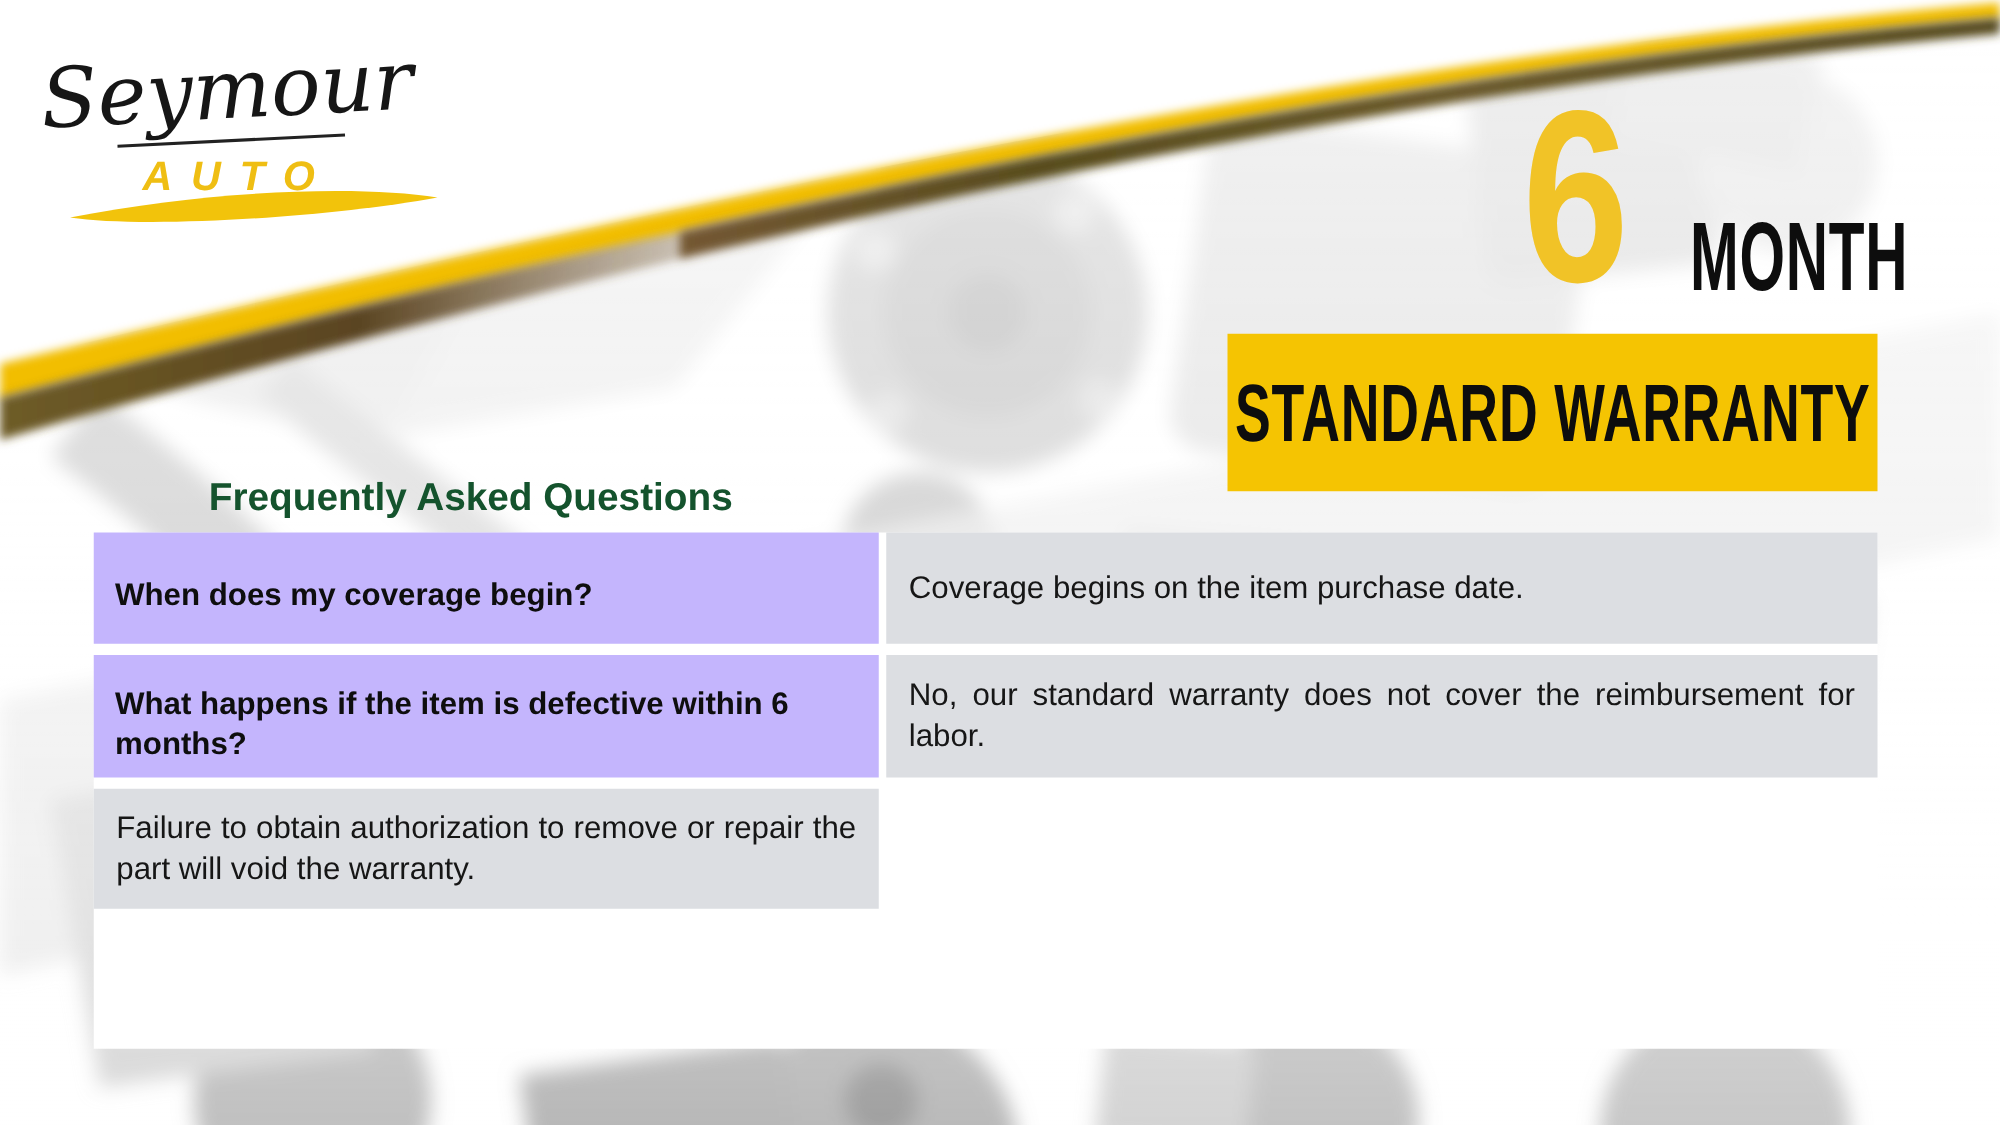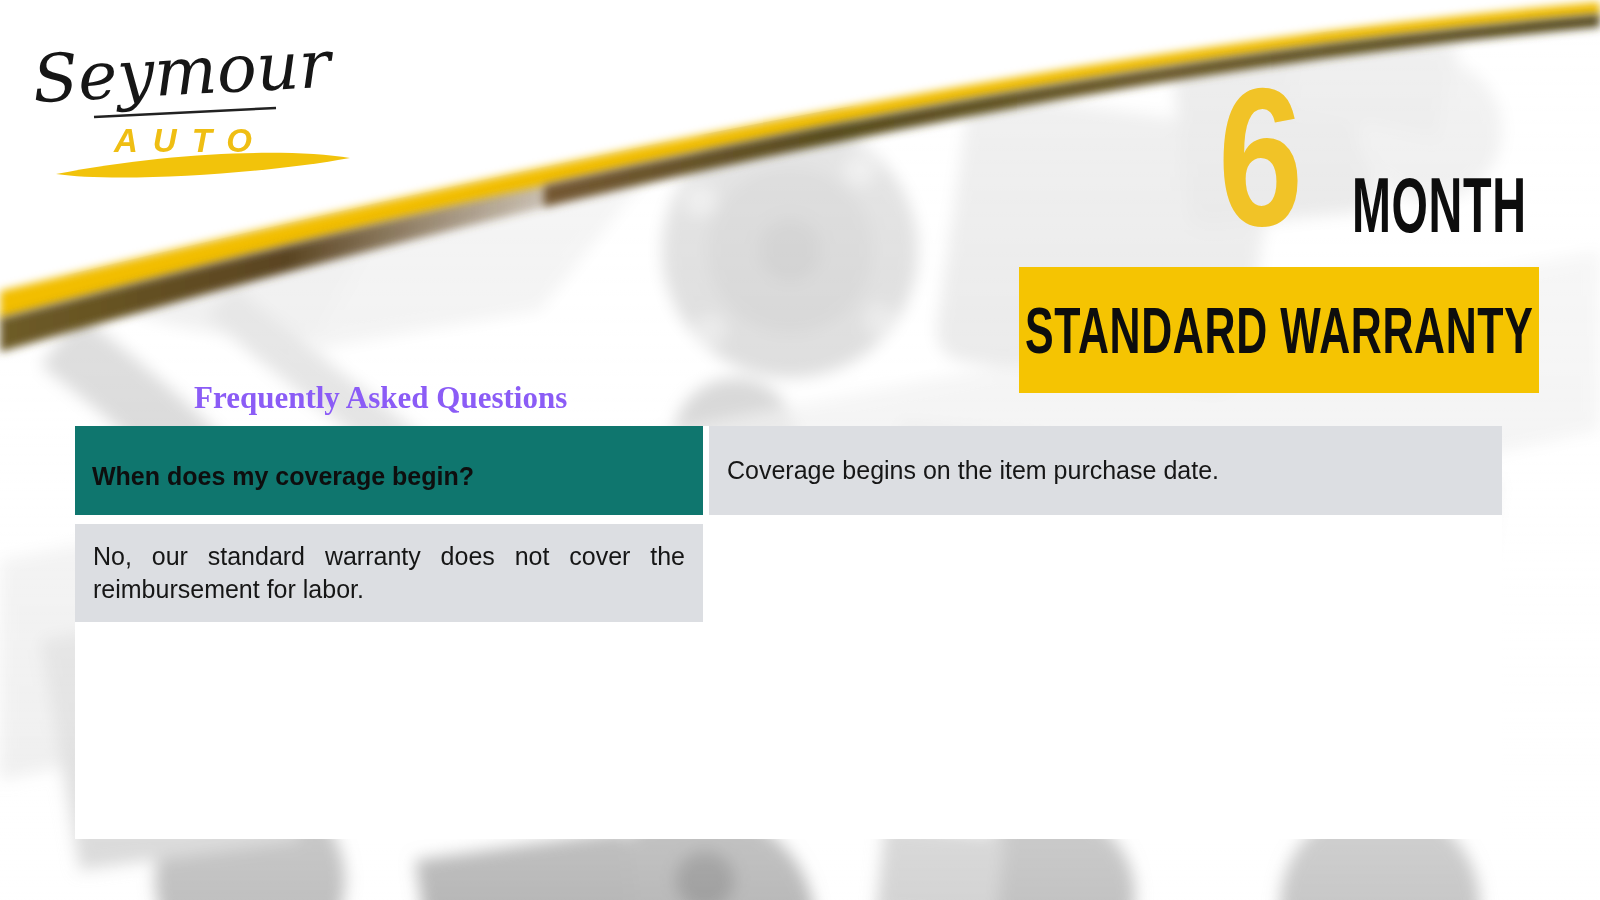"STANDARD WARRANTY" .banner { margin-left: 37px -> none }
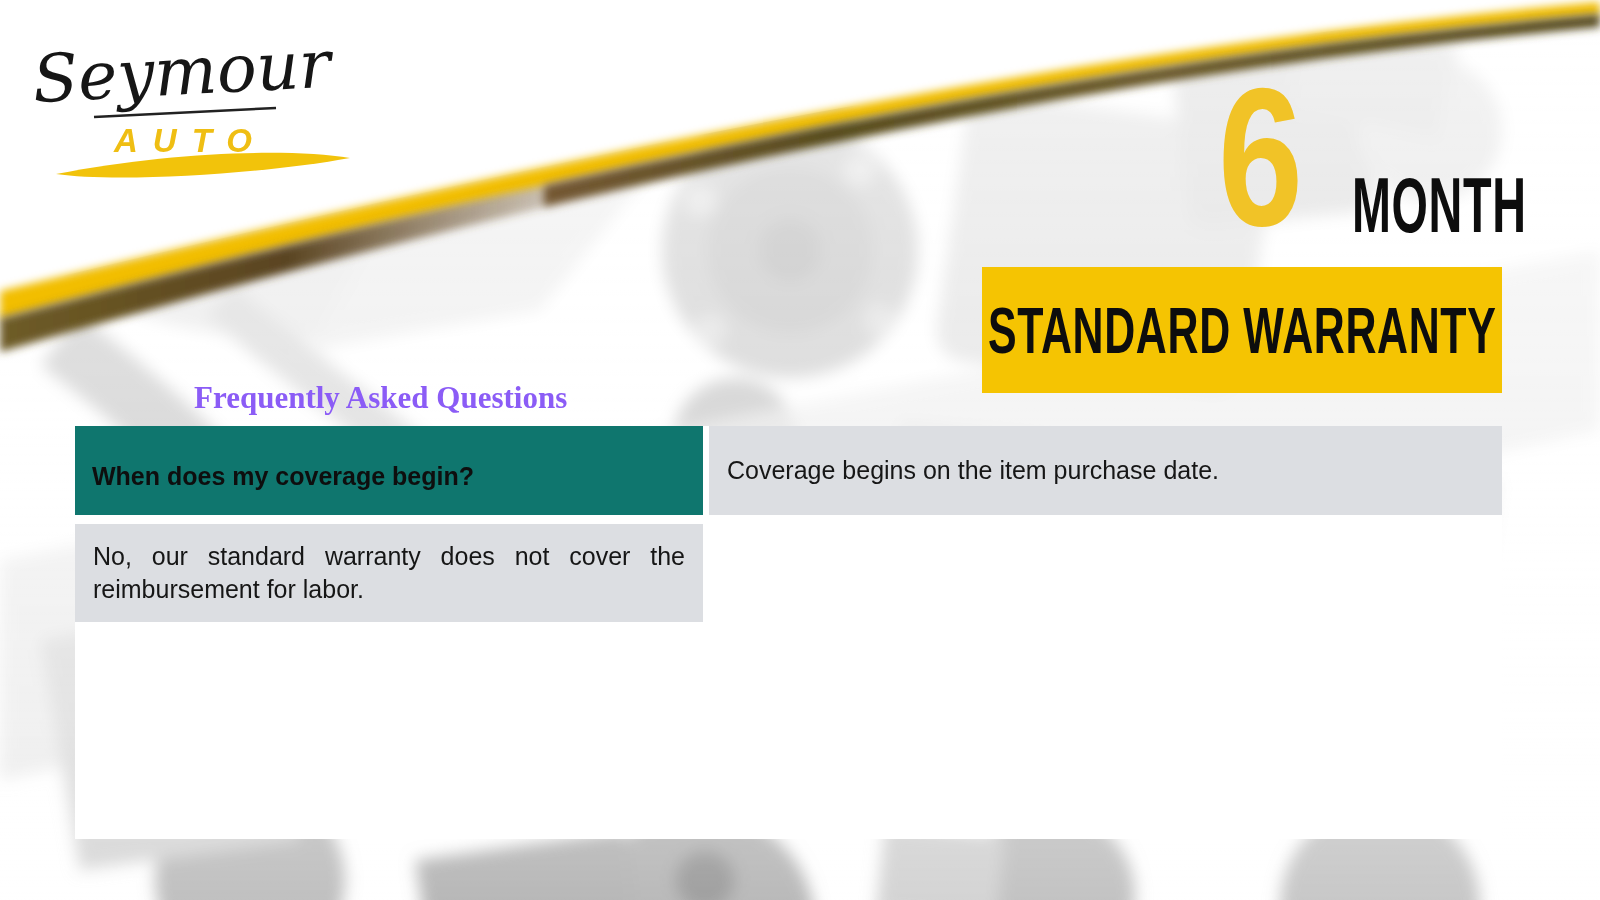"Frequently Asked Questions" .faq-heading { color: #8b5cf6 -> #14532d; font-family: Liberation Serif, serif -> none; left: 194px -> 167px }
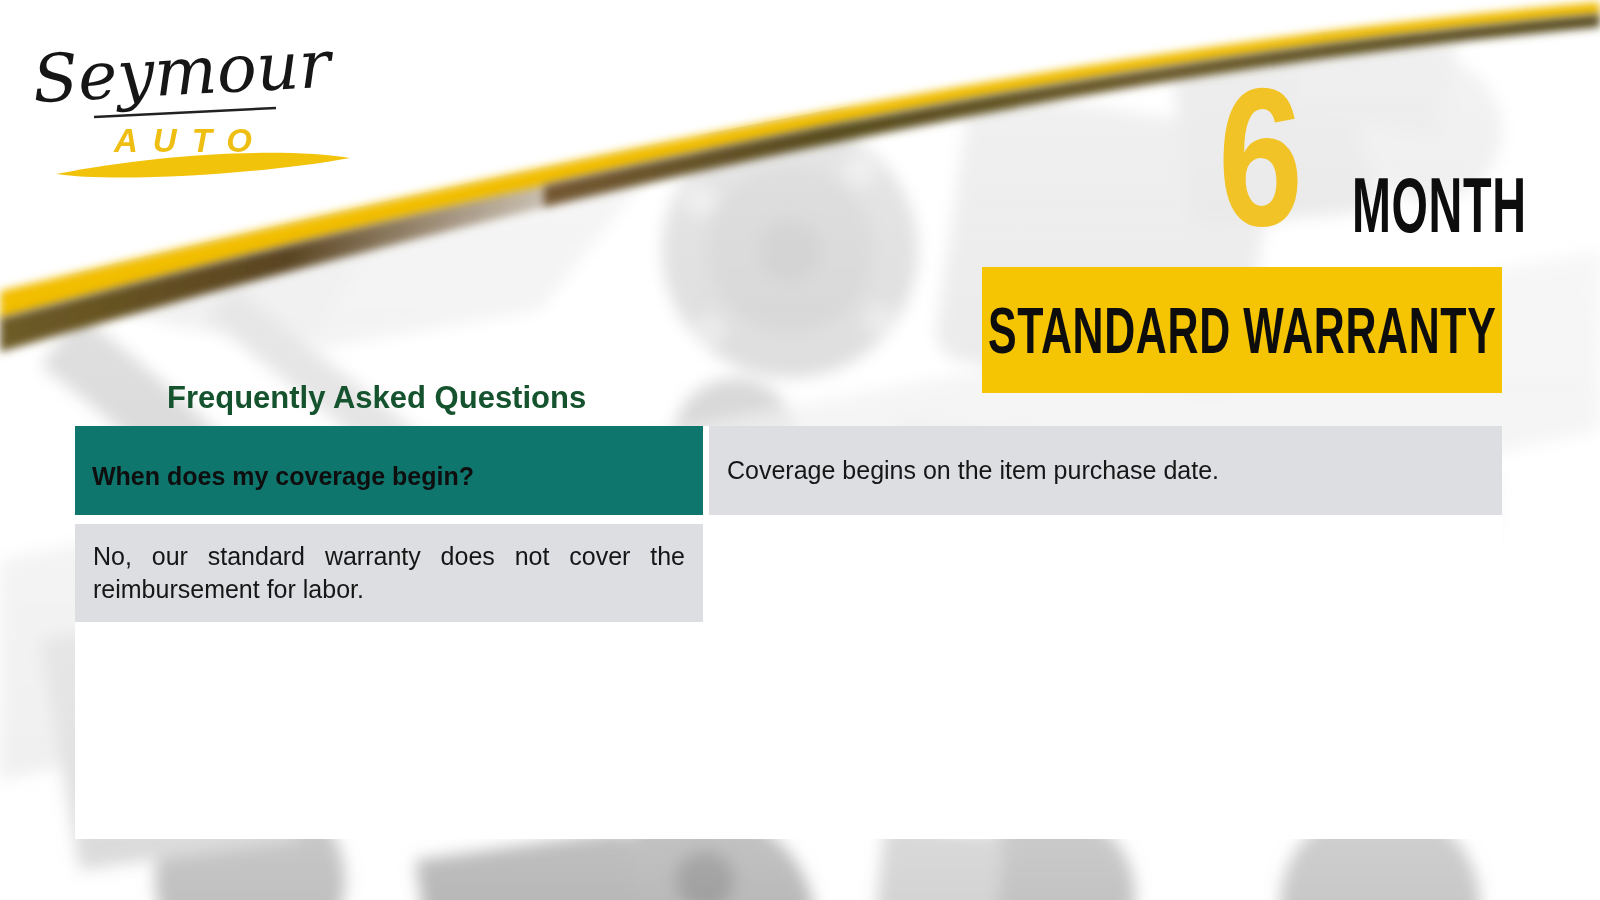"When does my coverage begin?" .q-cell { background: #0f766e -> #c4b5fd }
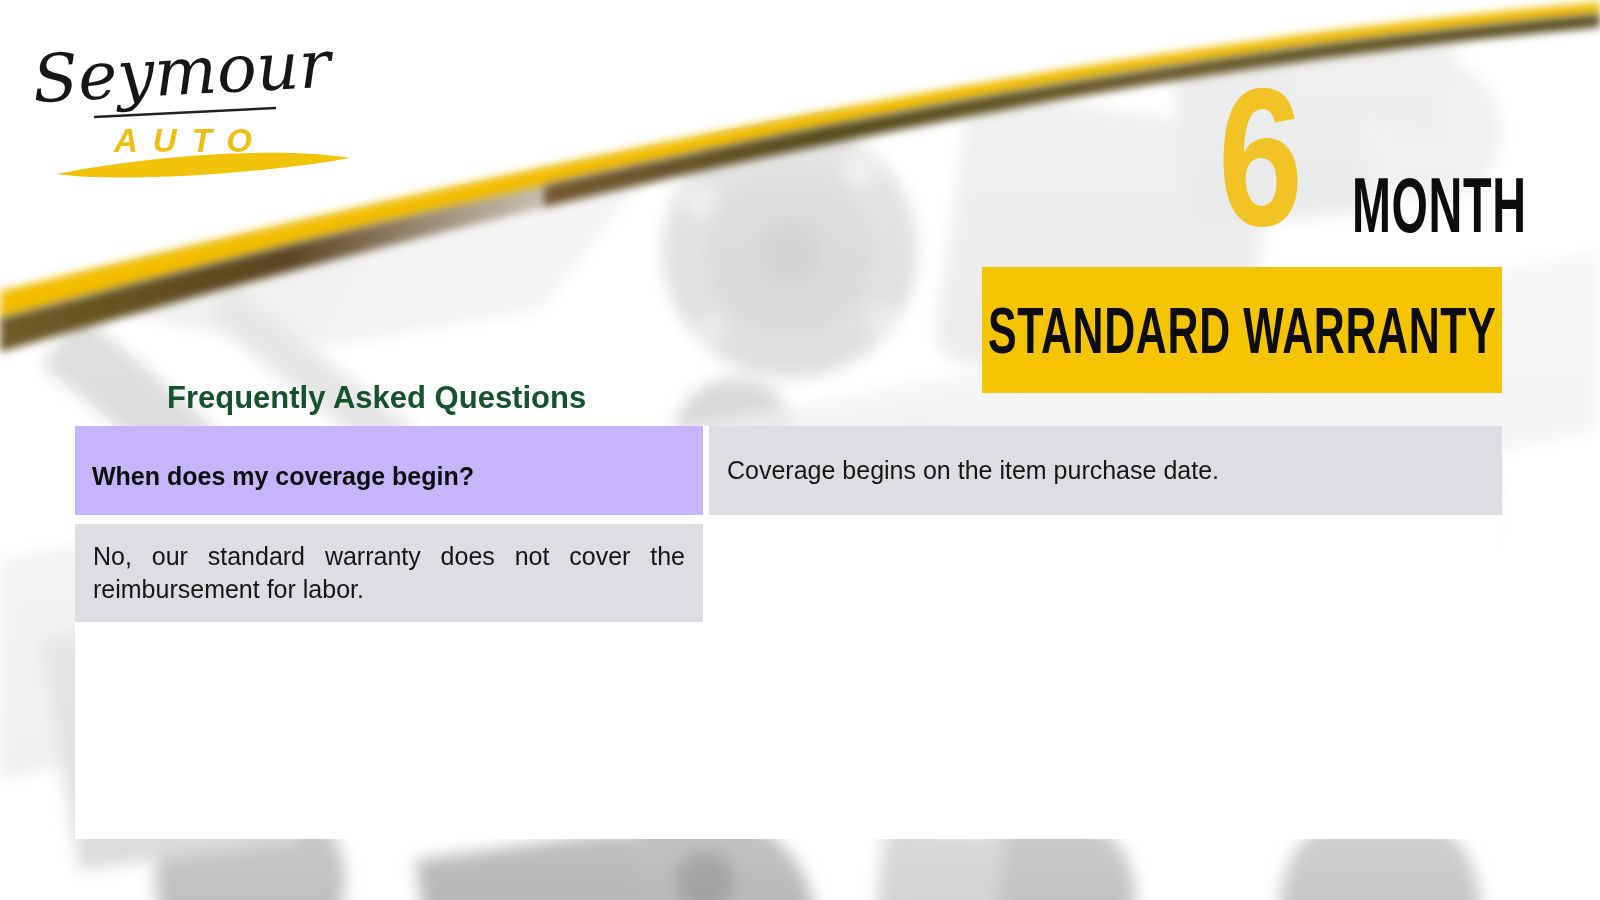"What happens if the item" div.q-cell { html: none -> <div> <span>What happens if the item is defective within 6 months?</span> </div> }
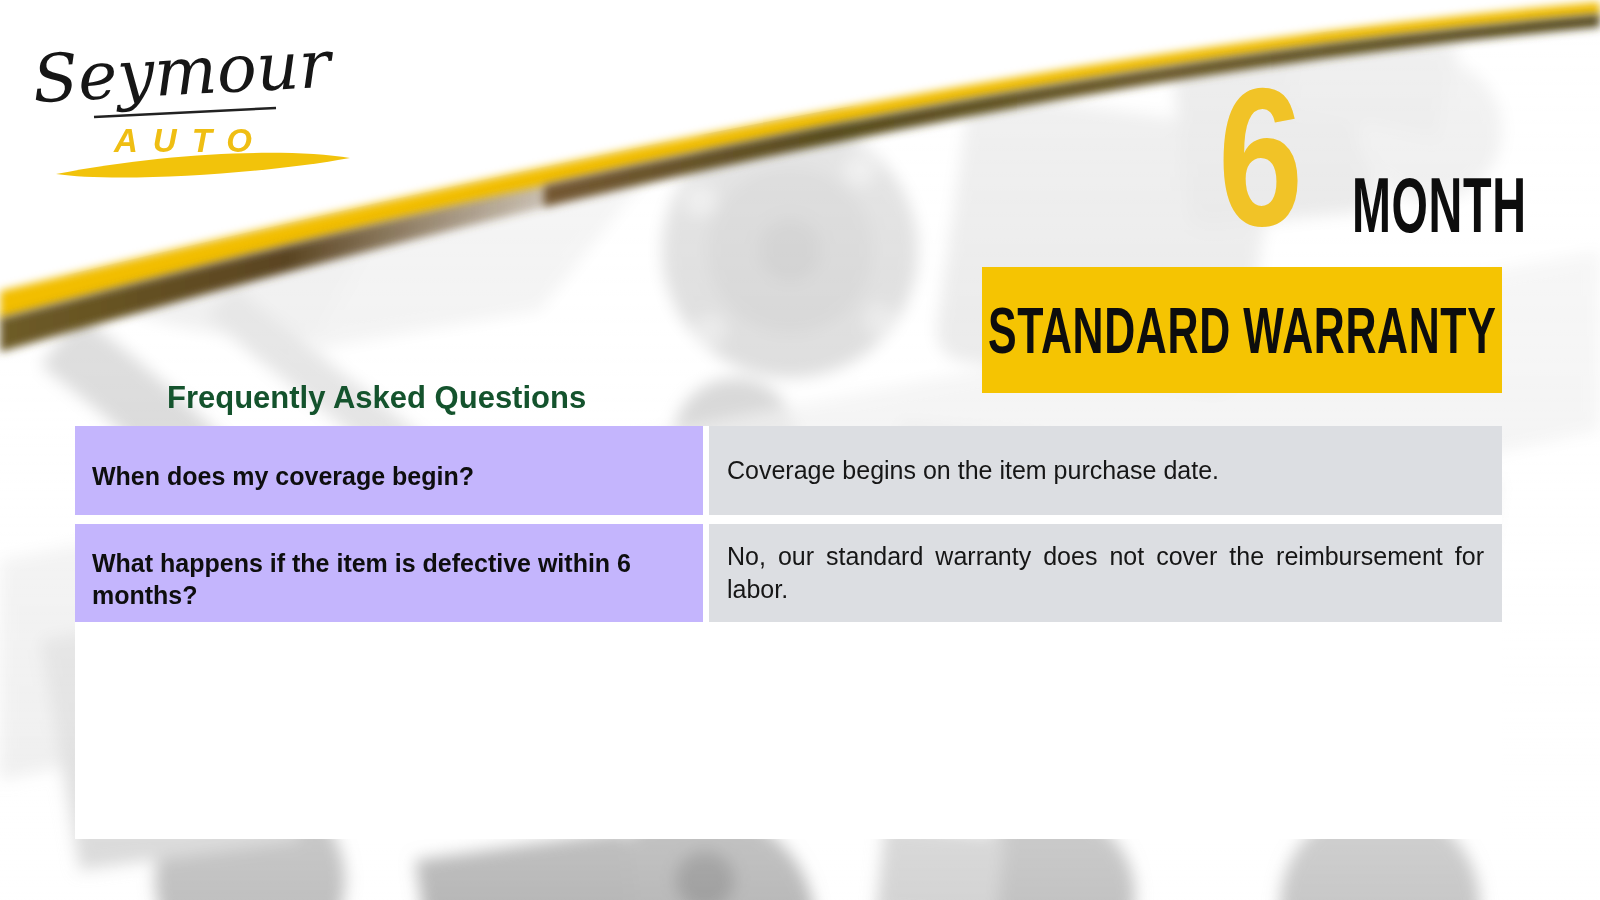"Failure to obtain authorization to" div.a-cell { html: none -> <div> <span>Failure to obtain authorization to remove or repair the part will void the warranty.</span> </div> }
